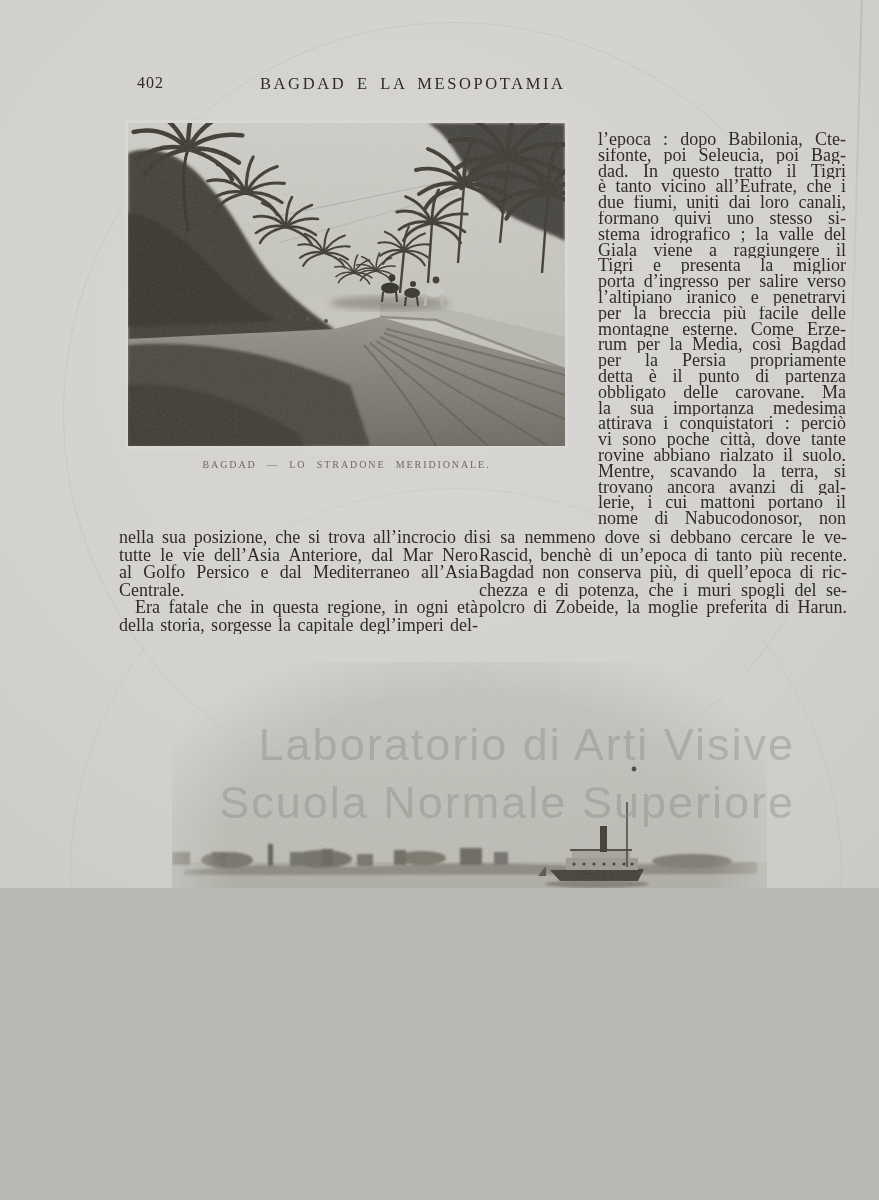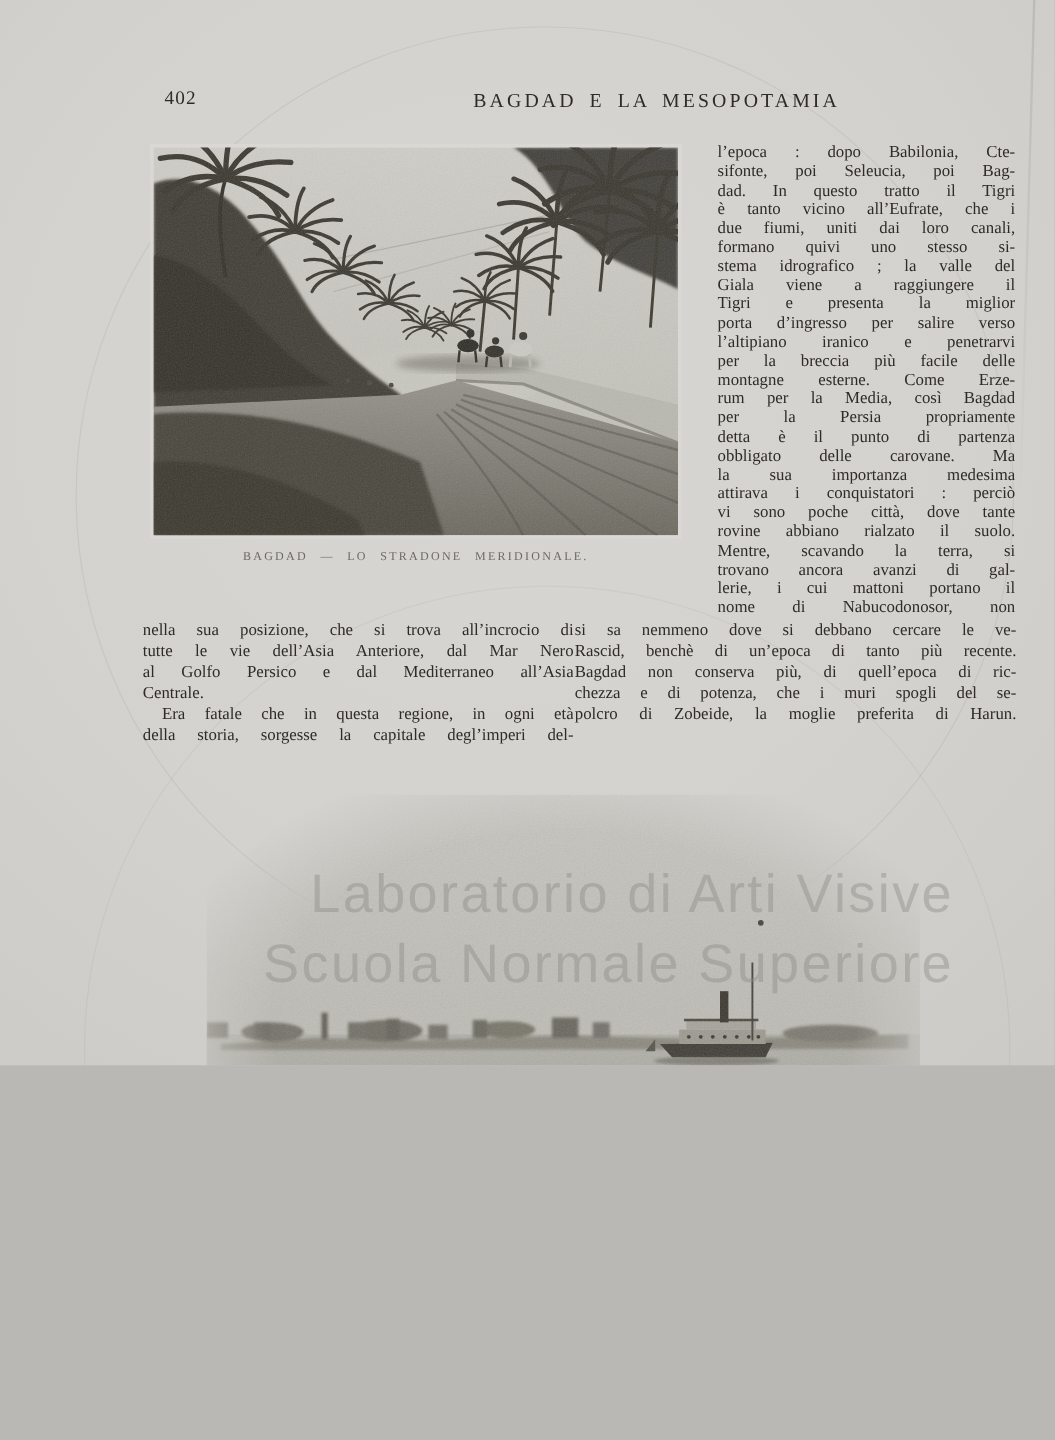"BAGDAD E LA MESOPOTAMIA" .running-title { text-align: right -> left }
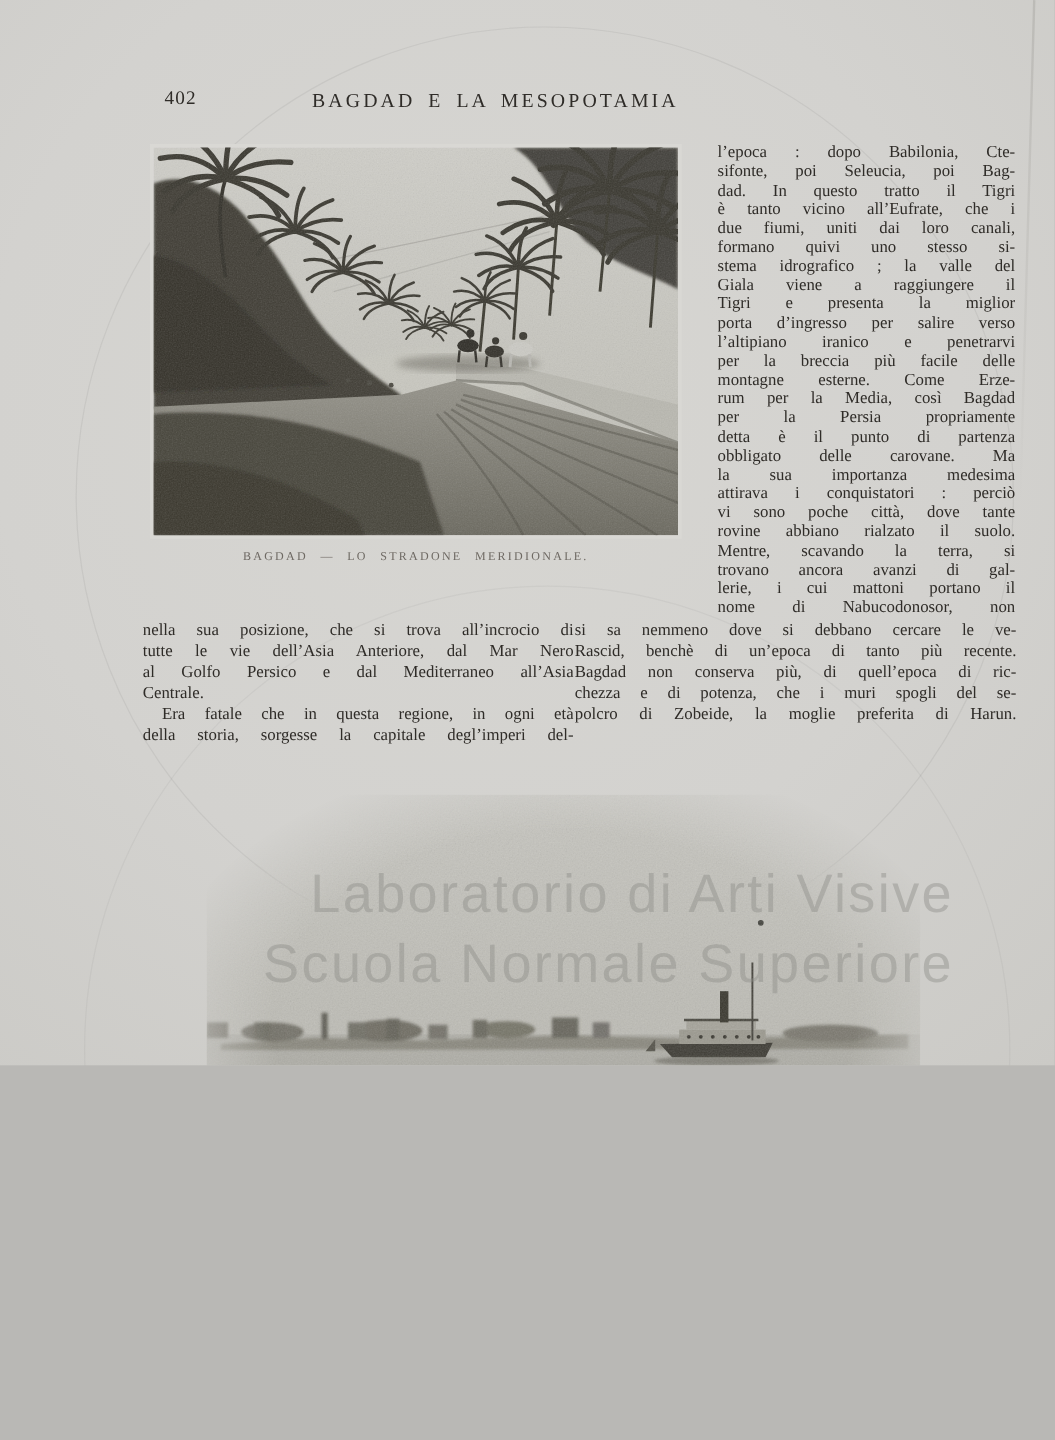"l’epoca : dopo Babilonia, Cte-" .tcol { font-size: 14px -> 18px; margin-top: none -> 12px }
